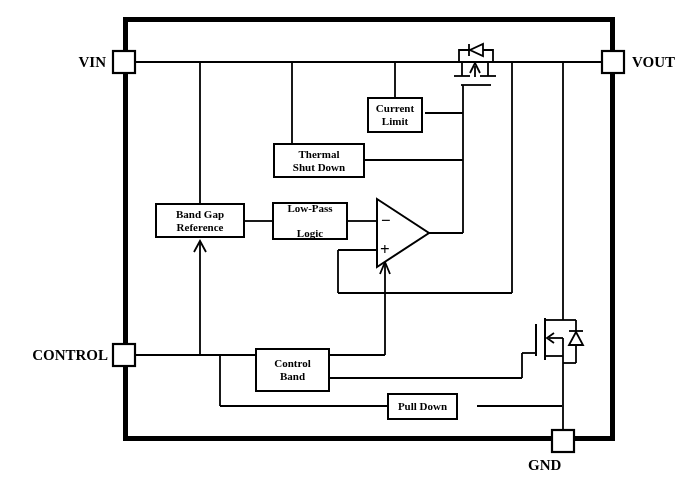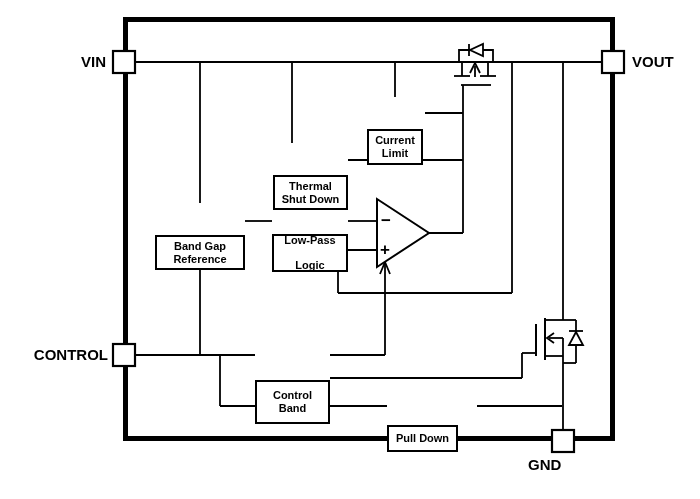"VIN" .stage { font-family: Liberation Sans, sans-serif -> Liberation Serif, serif }
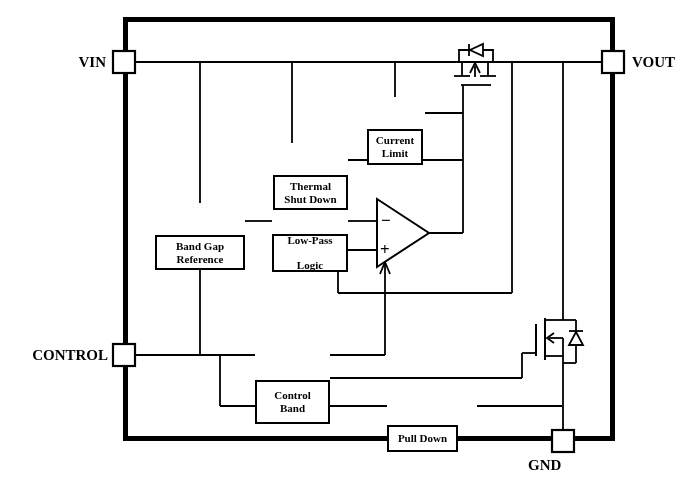"Current" .block { margin-top: 32px -> none }
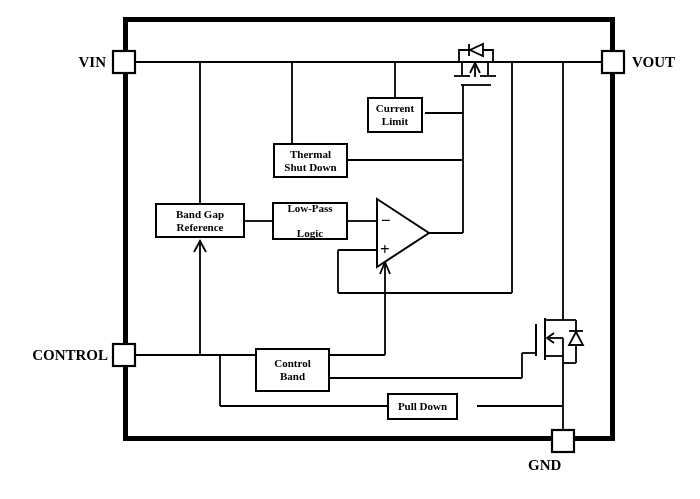"Thermal" div.block { width: 75px -> 92px }
